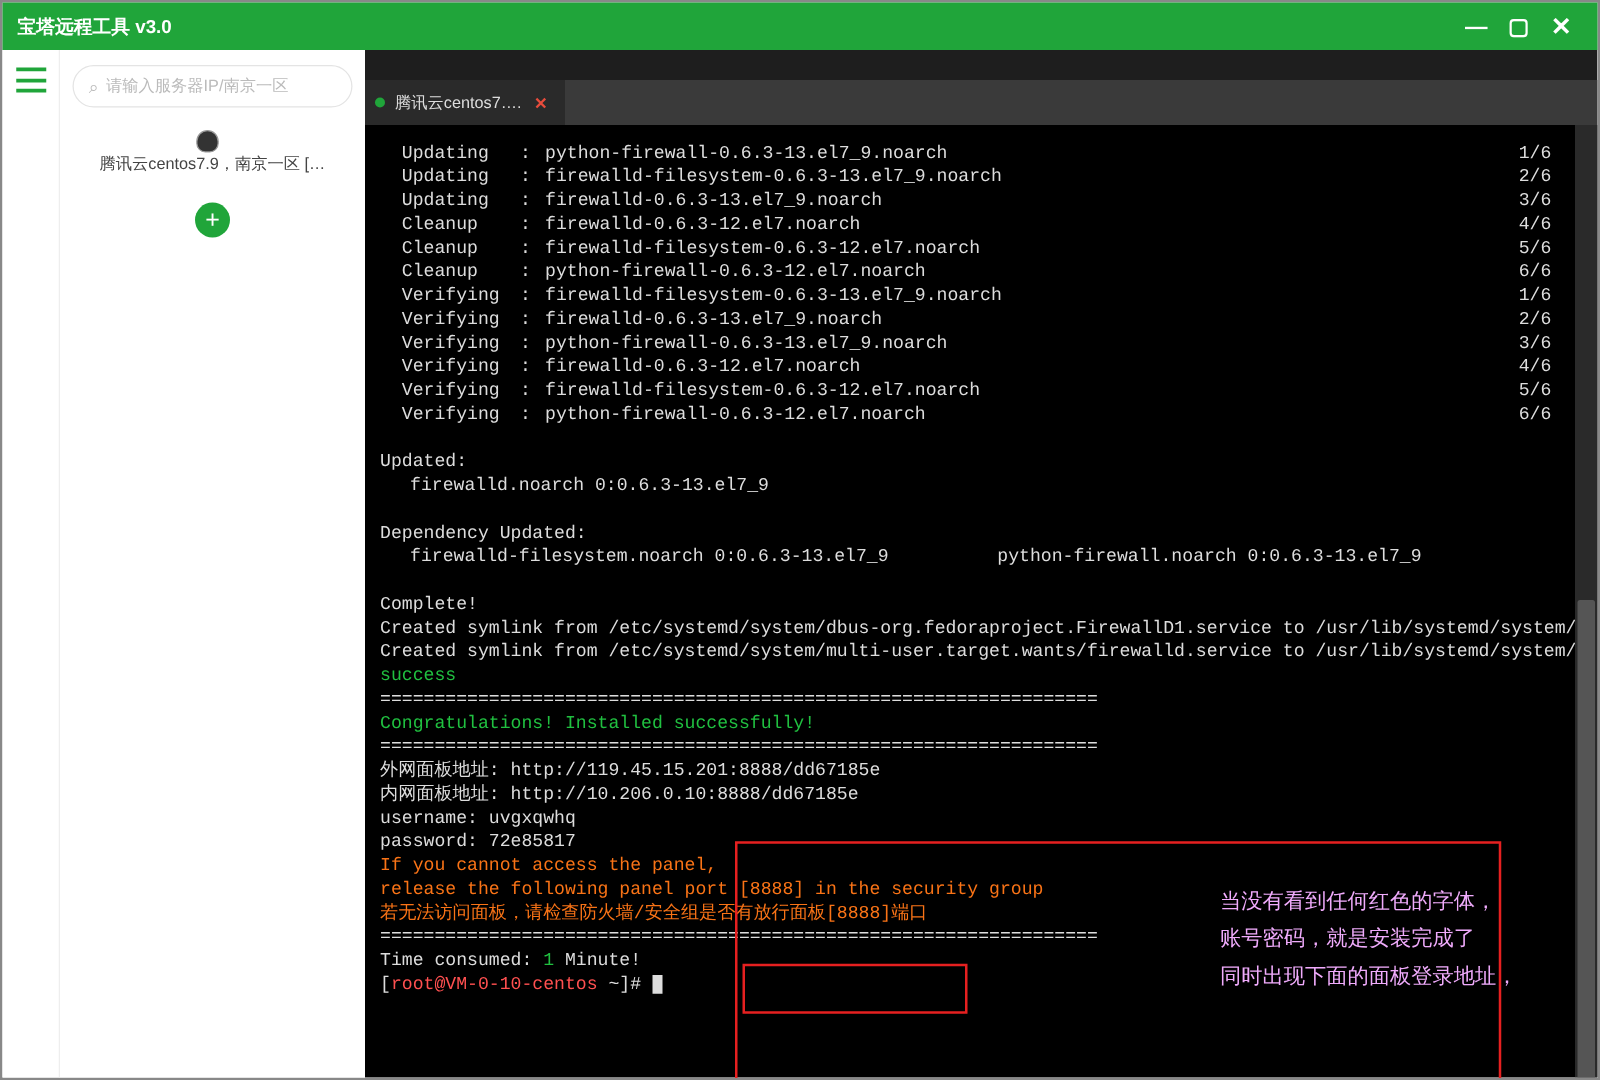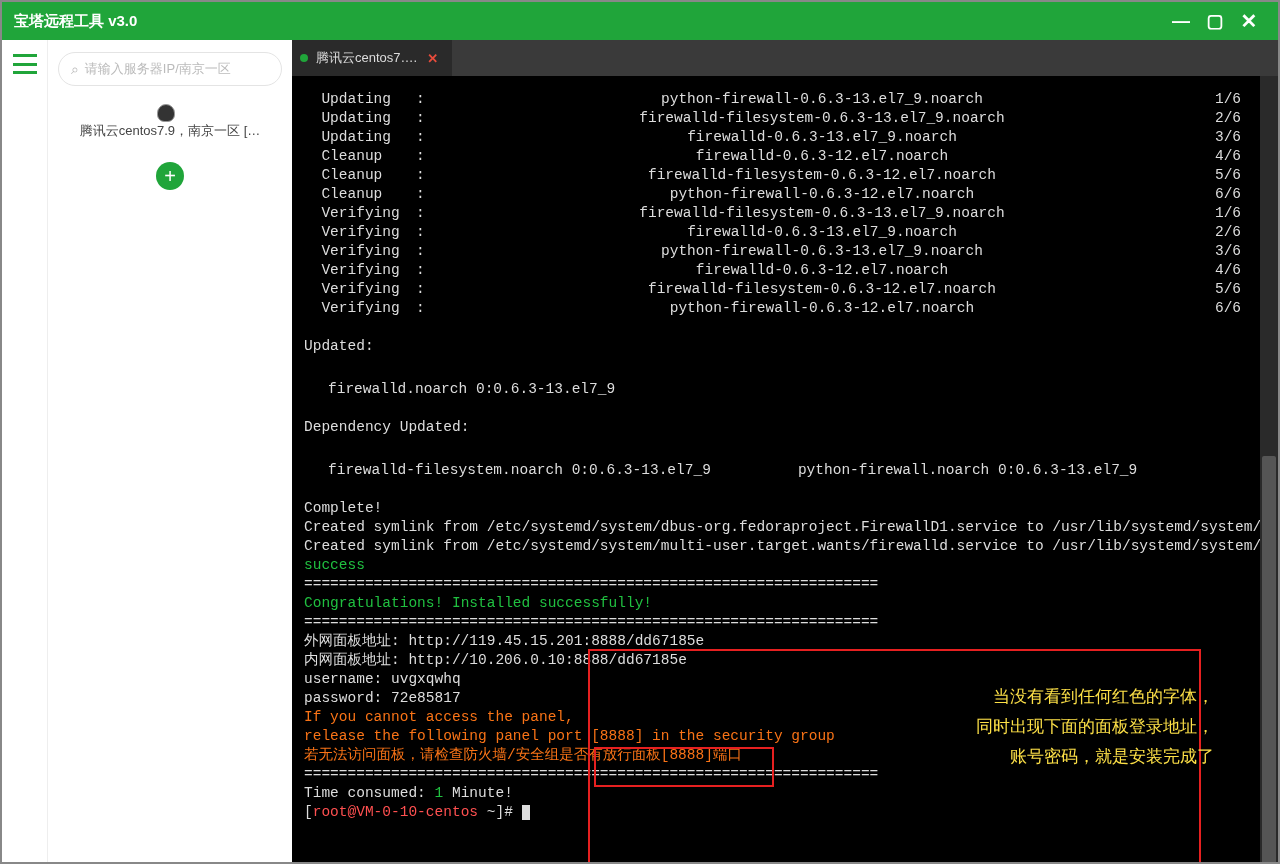"腾讯云centos7…." .tabbar { margin-top: none -> 24px }
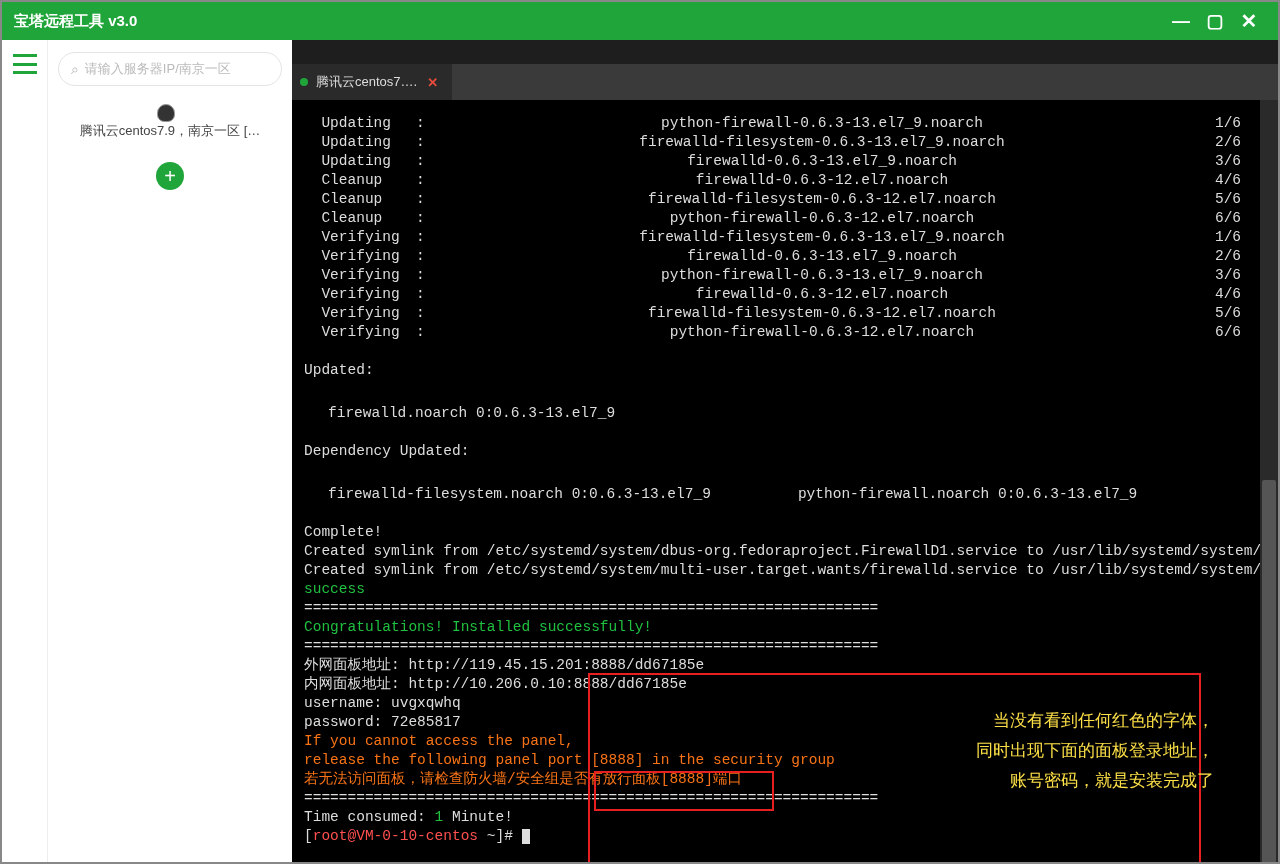"python-firewall-0.6.3-13.el7_9.noarch" .tcol3 { text-align: center -> none }
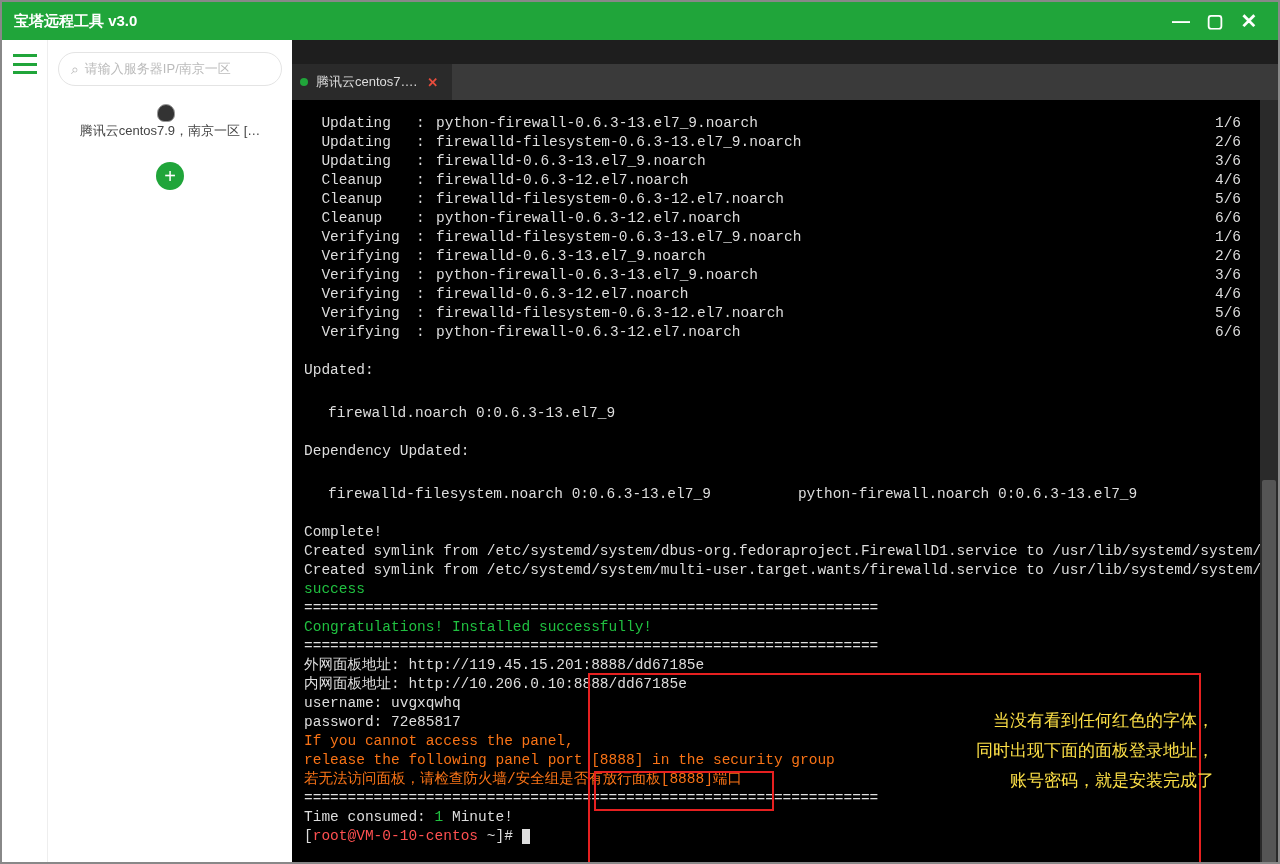"firewalld.noarch 0:0.6.3-13.el7_9" .indent1 { margin-top: 24px -> none }
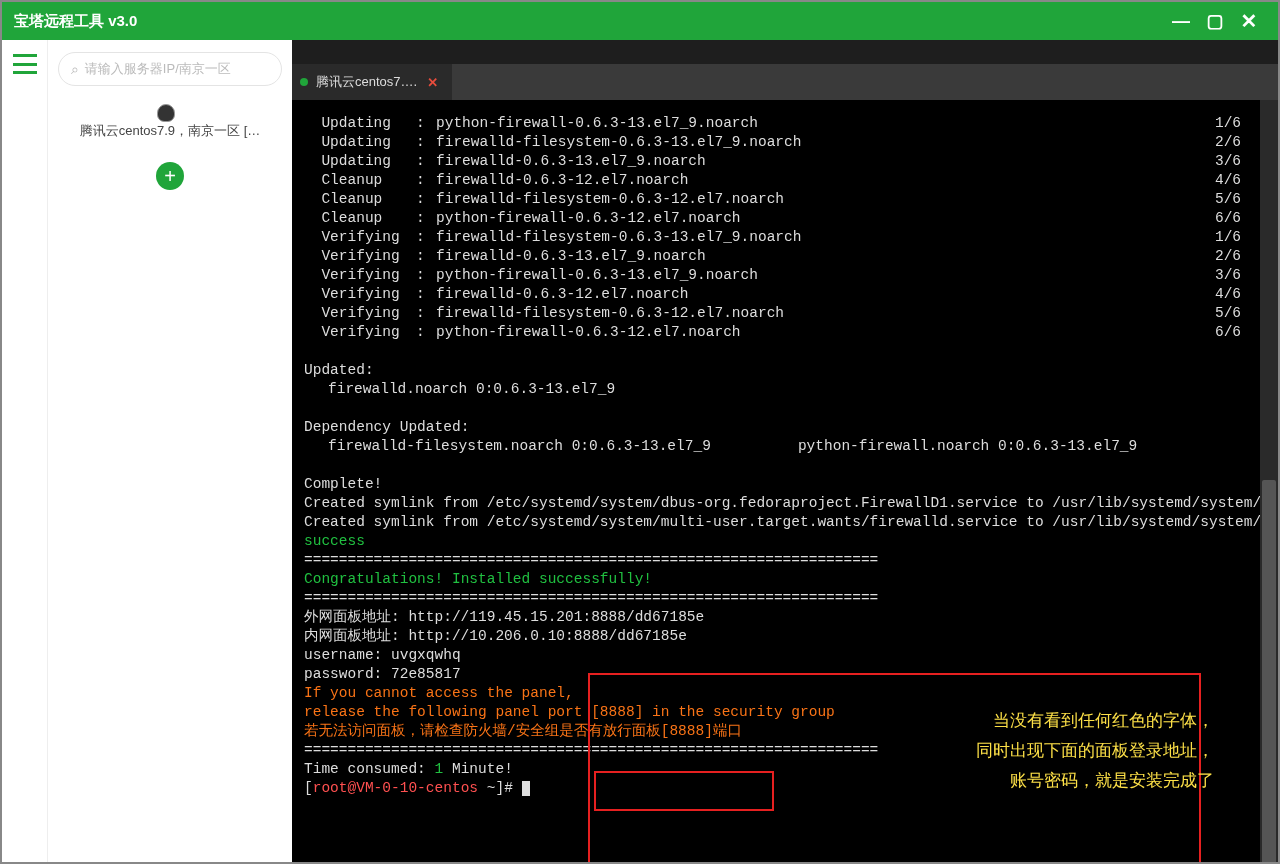"当没有看到任何红色的字体，" .annotation { color: #fde047 -> #f0abfc; text-align: right -> left }
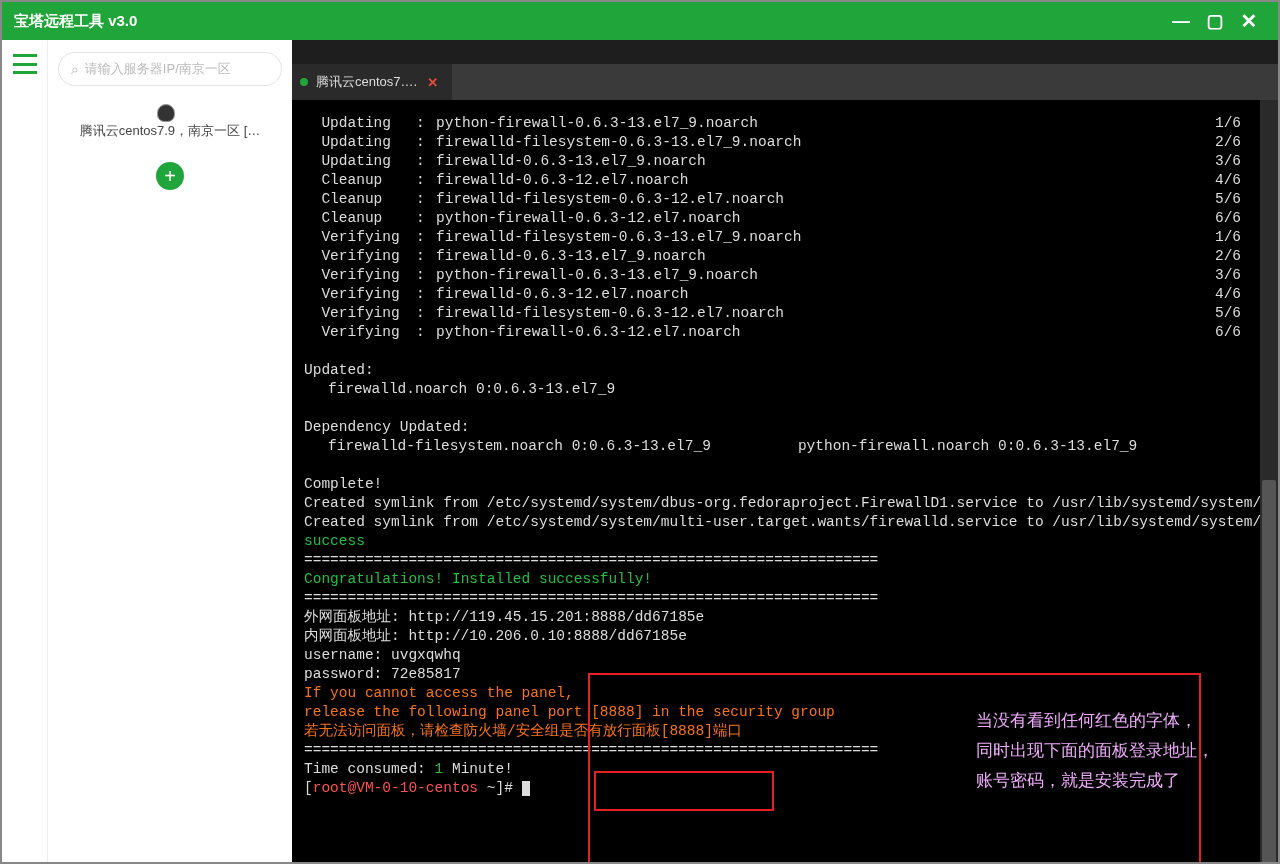"同时出现下面的面板登录地址，" div { order: before "账号密码，就是安装完成了" -> after "账号密码，就是安装完成了" }
